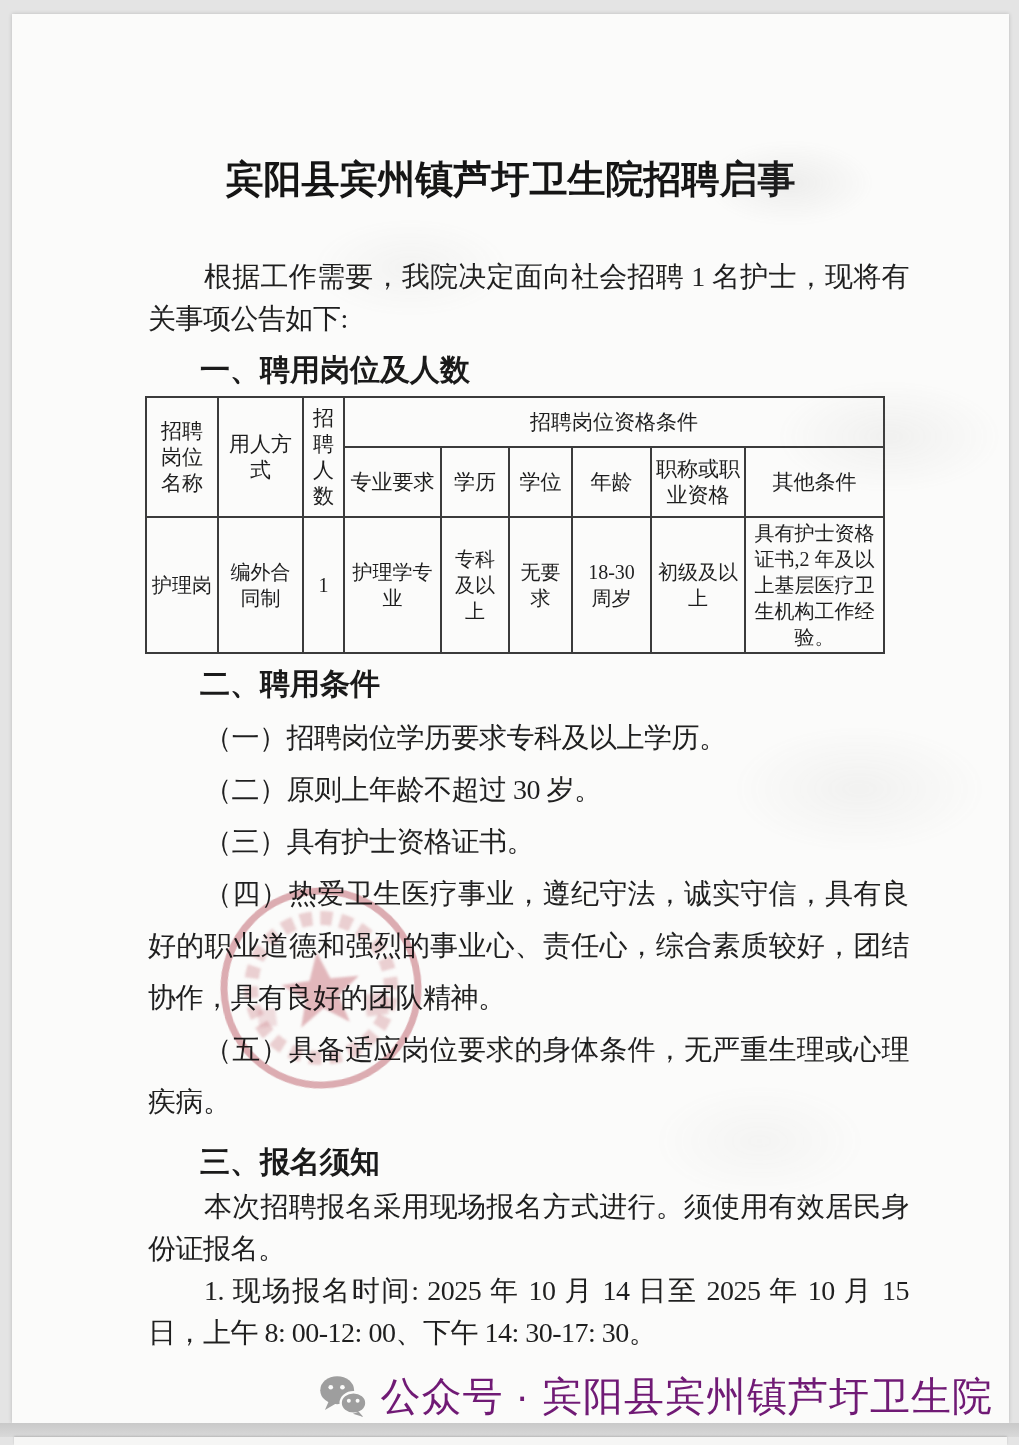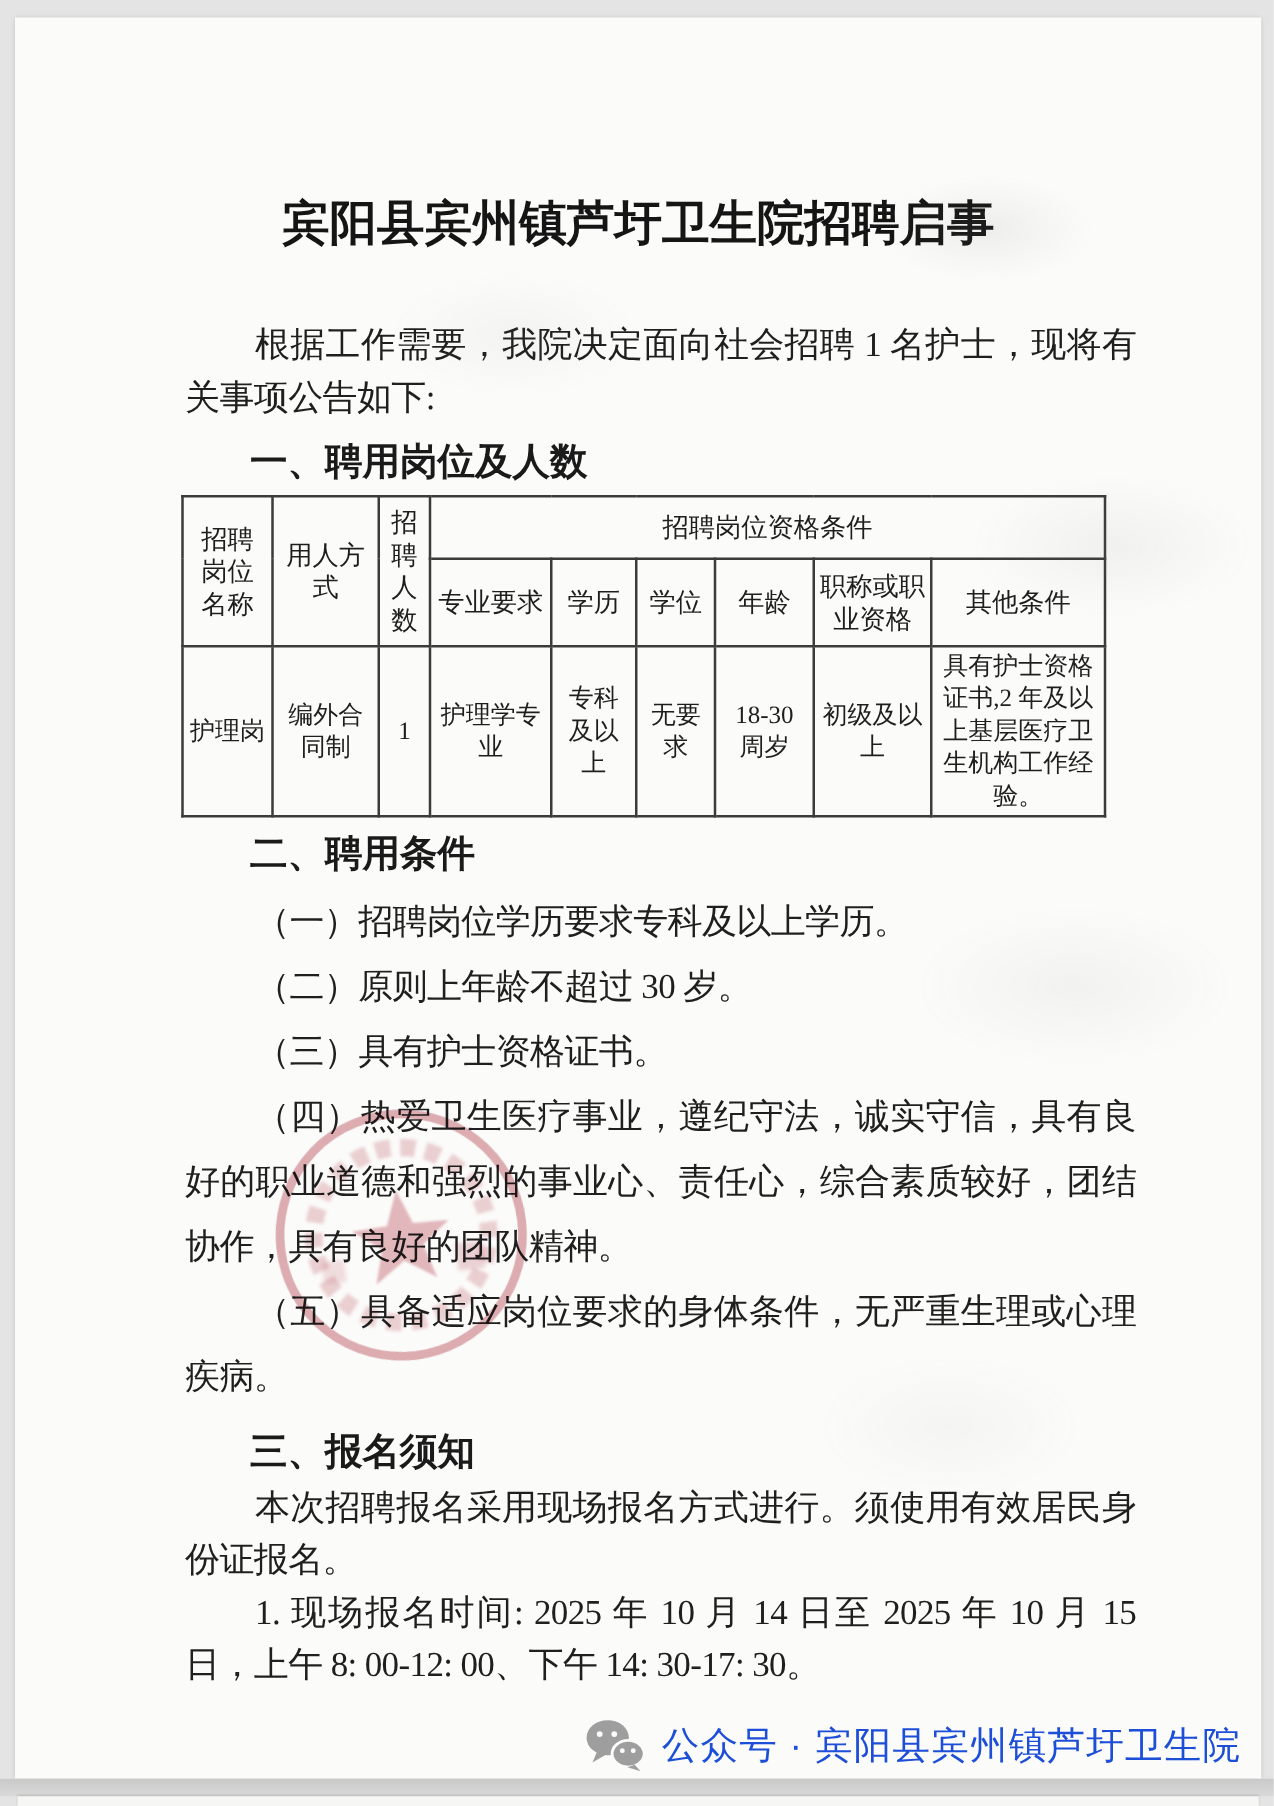"公众号 · 宾阳县宾州镇芦圩卫生院" .watermark { color: #1d4ed8 -> #701a75; font-size: 30px -> 40px }
